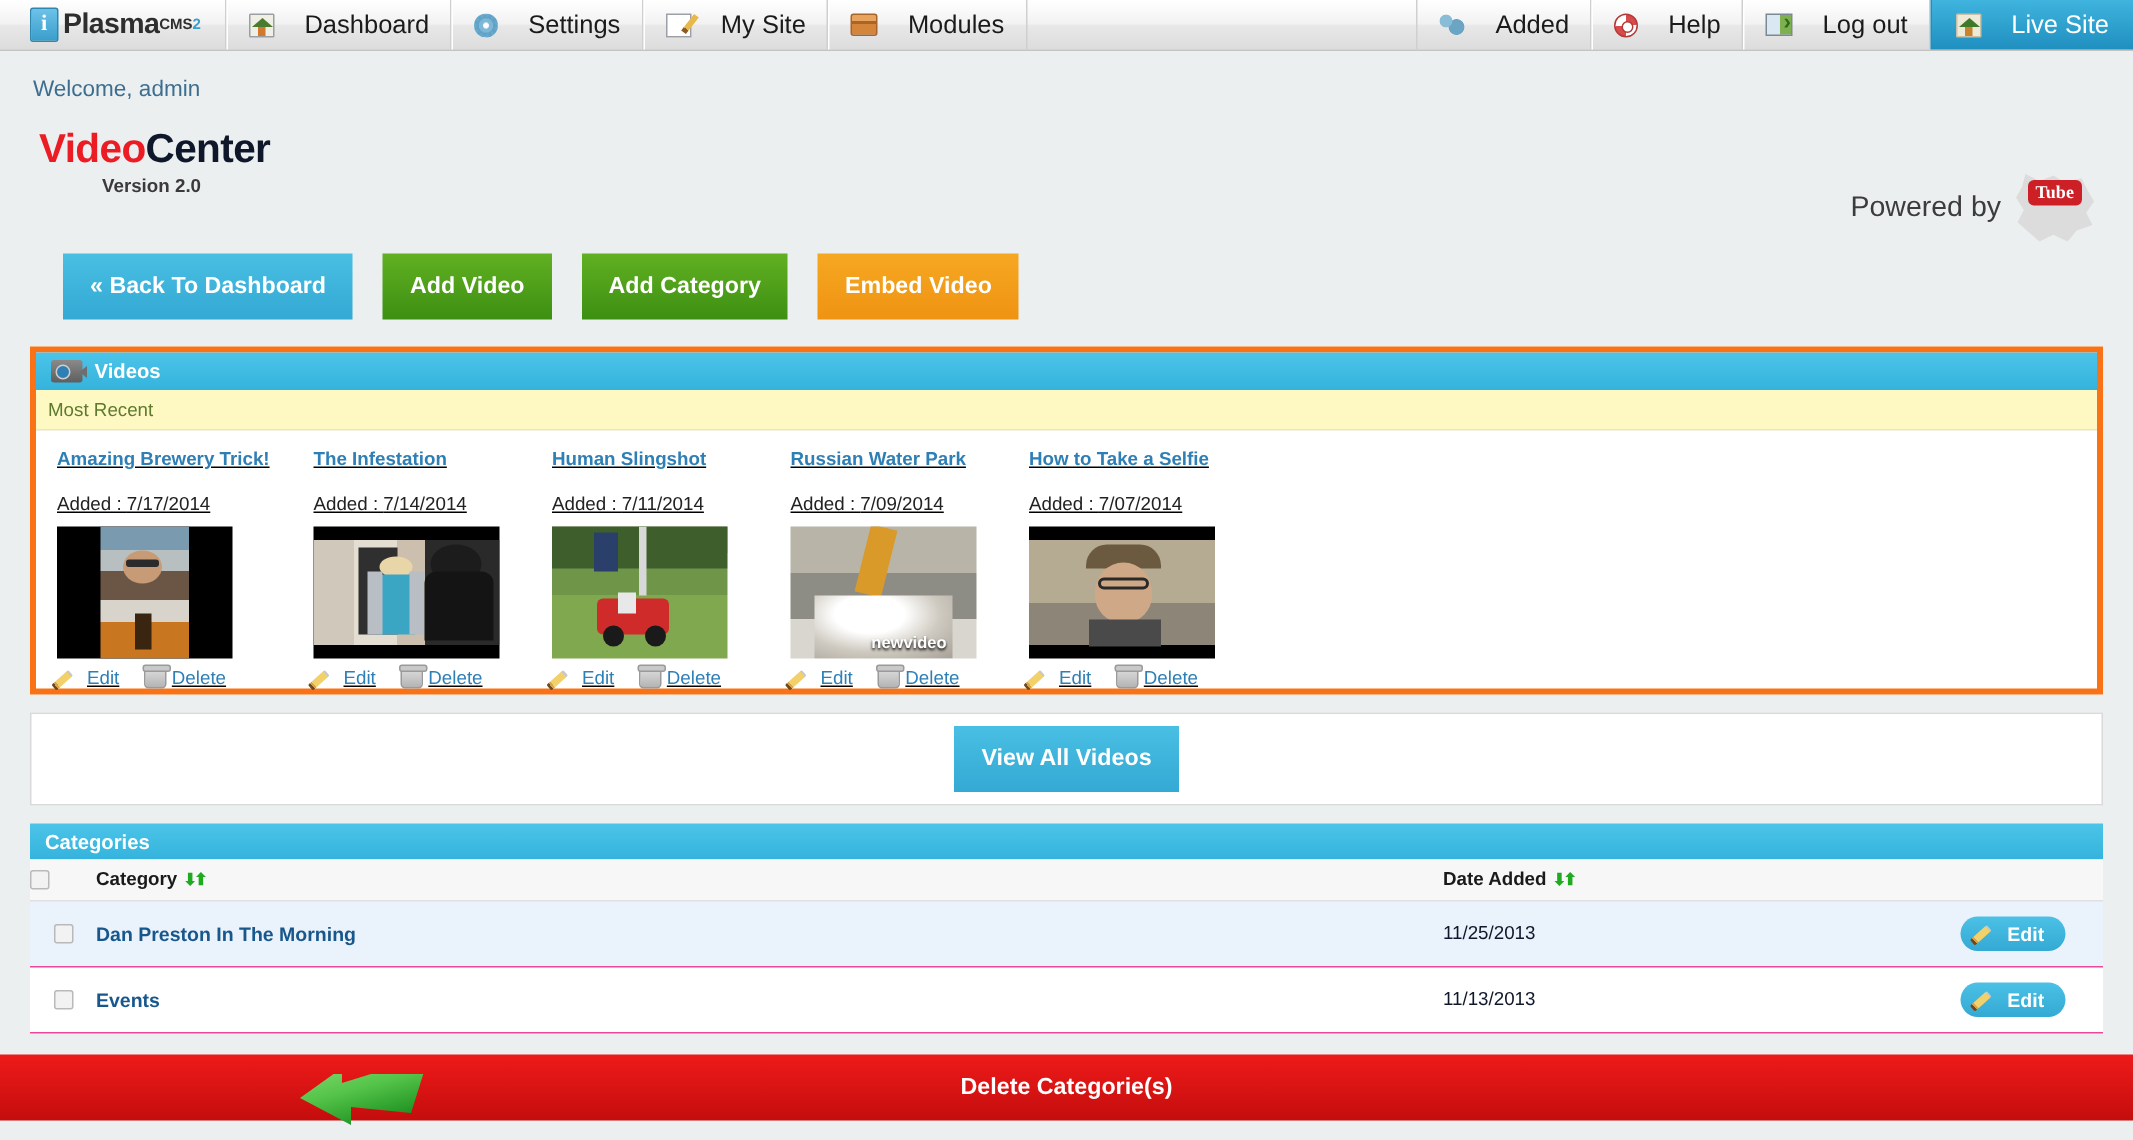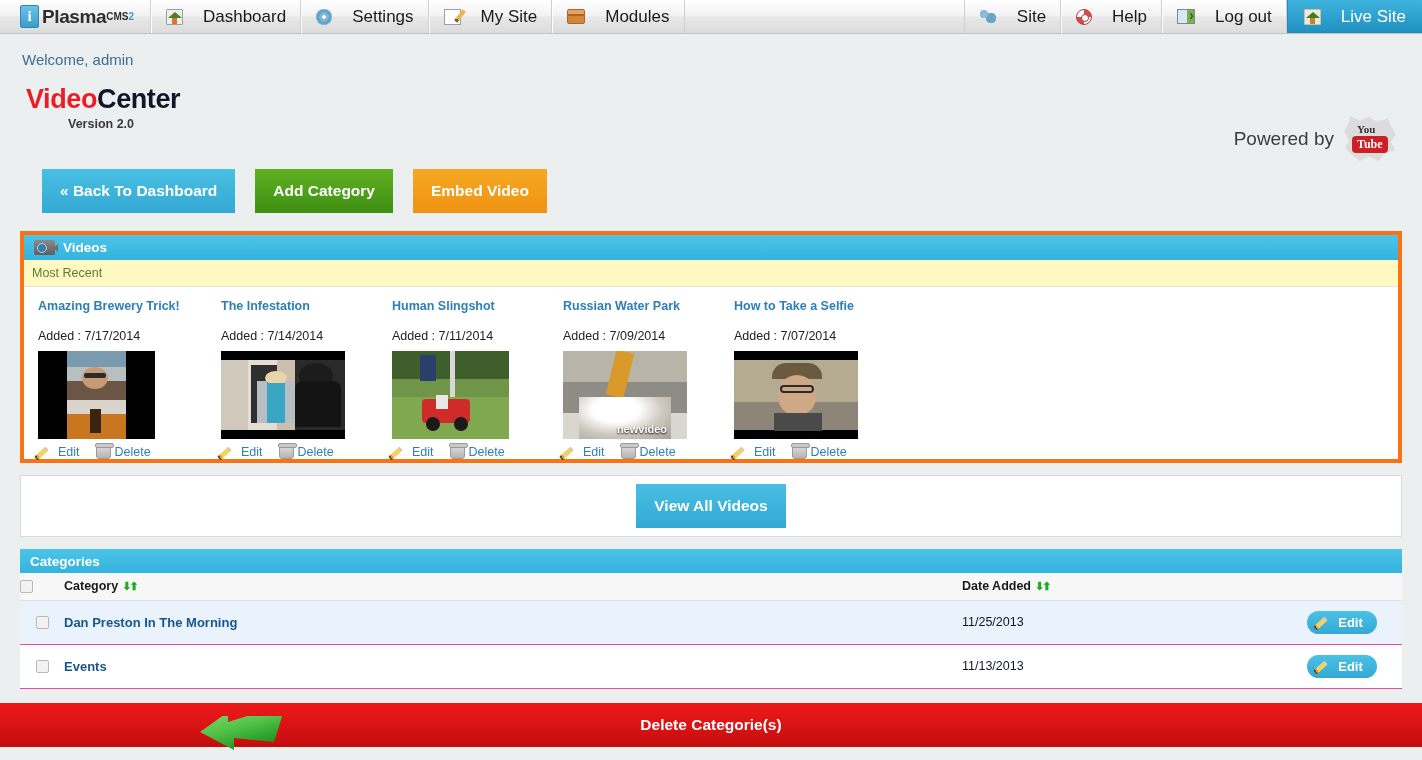"Site" span { text: Site -> Added }
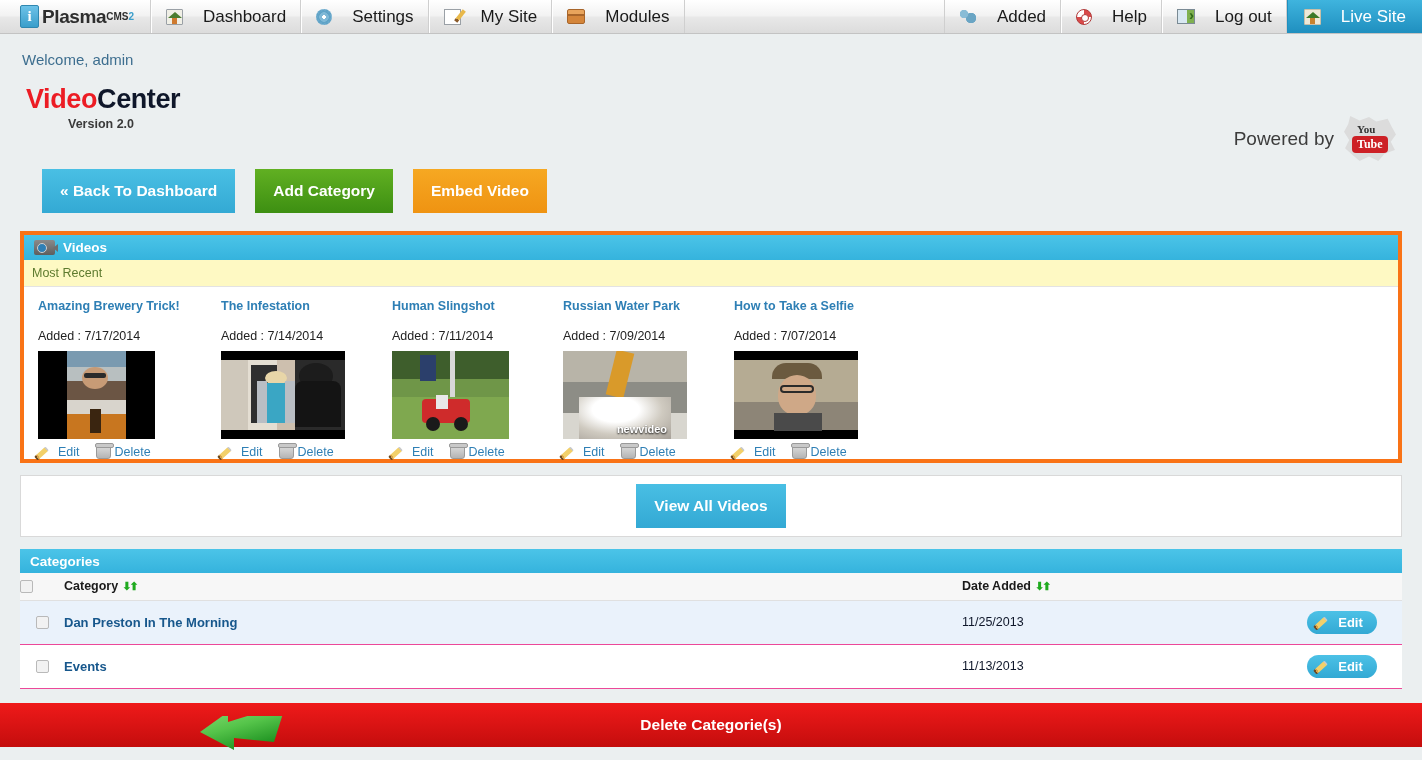"Tube" .yt-tube { top: 20px -> 4px }
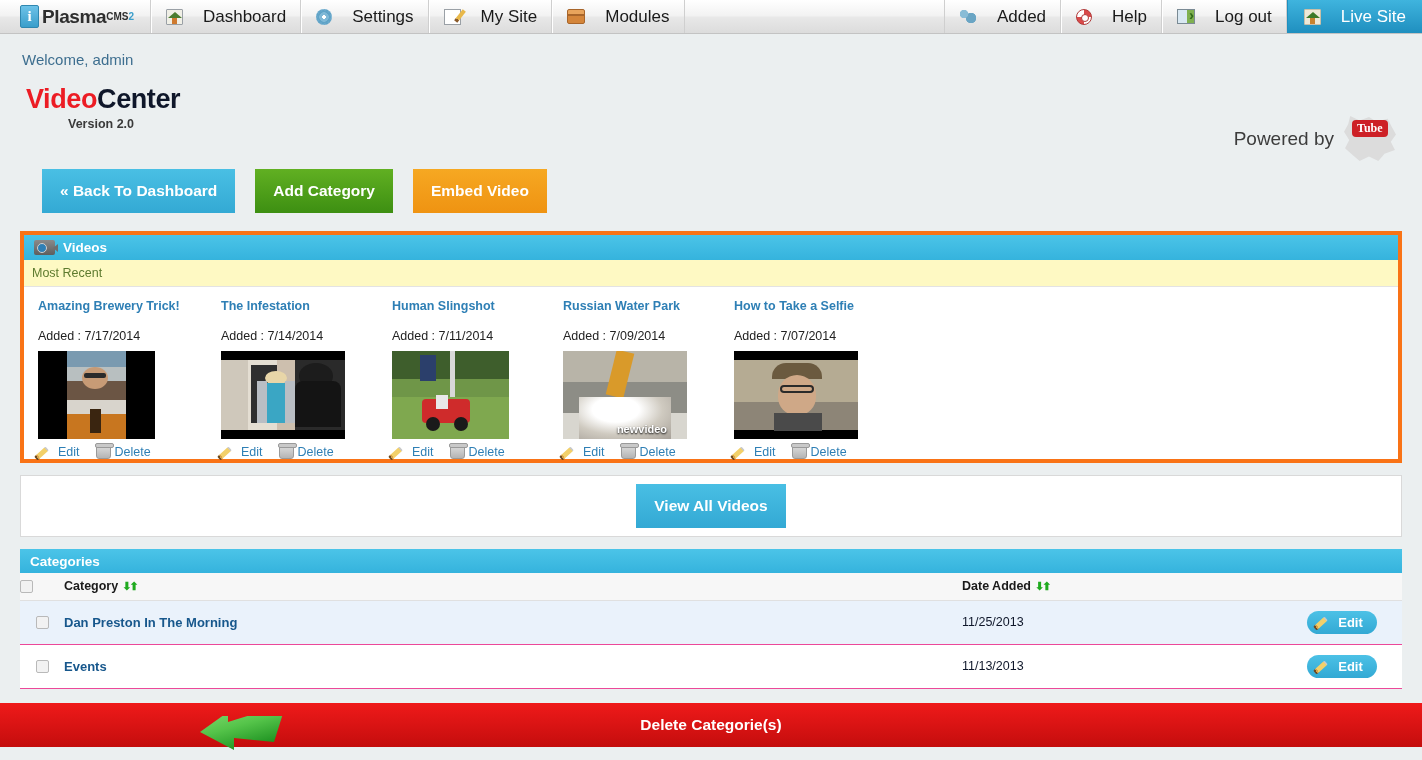"Add Video" button.btn { html: none -> <button>Add Video</button> }
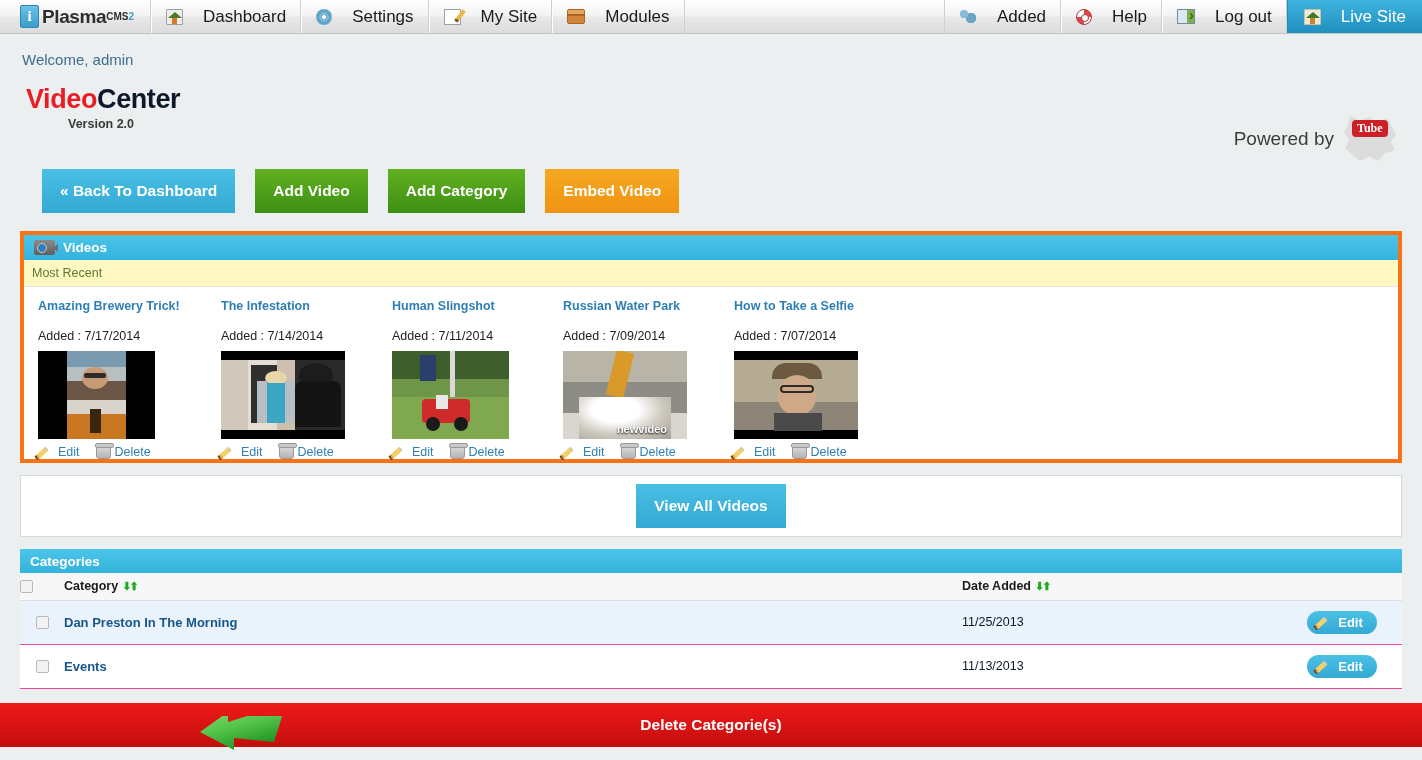"Amazing Brewery Trick!" .vcard { margin-right: 16px -> 4px; text-decoration: none -> underline }
